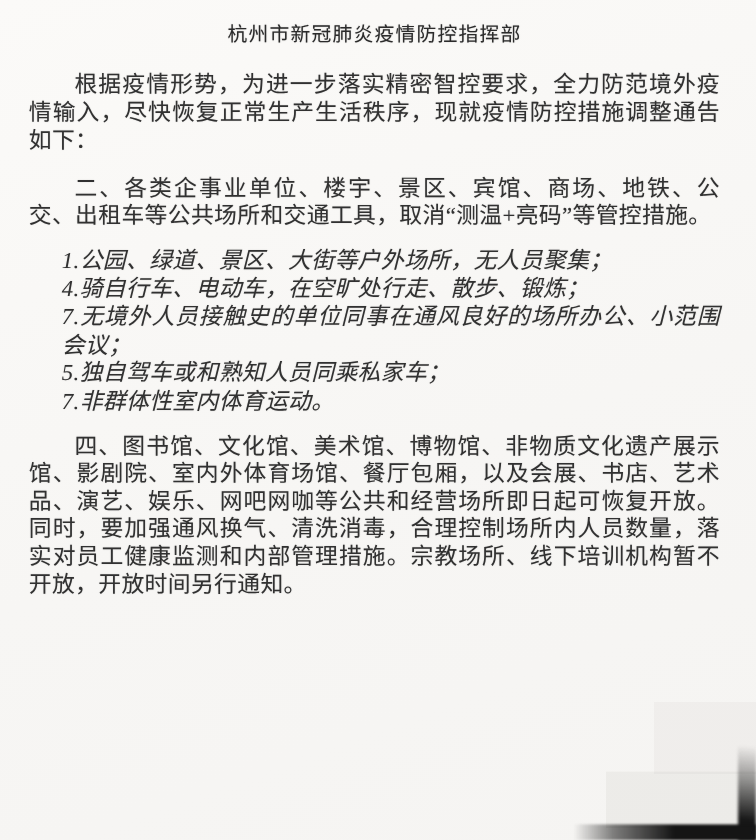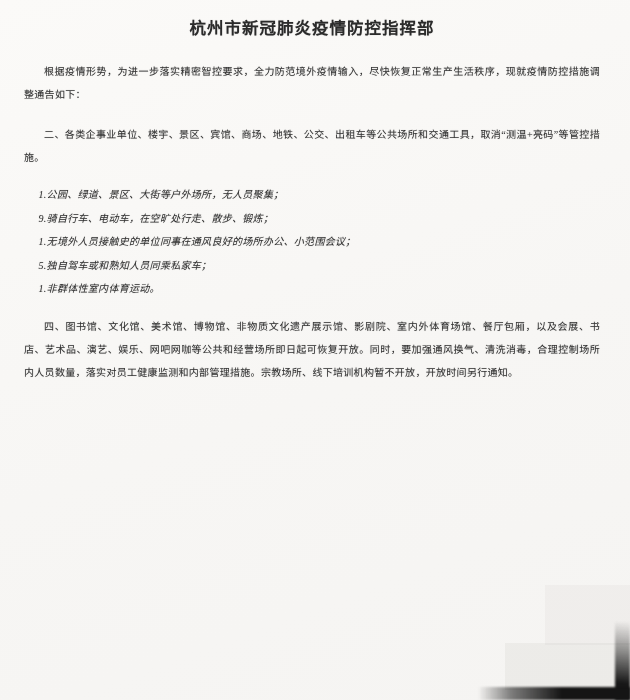"杭州市新冠肺炎疫情防控指挥部" .doc-title { font-weight: bold -> normal }
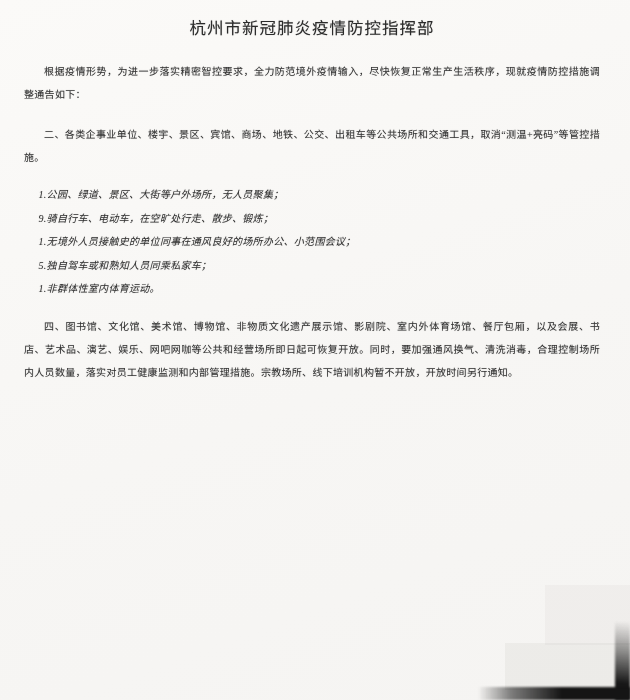"根据疫情形势，为进一步落实精密智控要求，全力防范境外疫情输入，尽快恢复正常生产生" .body-text { font-size: 10px -> 19px }
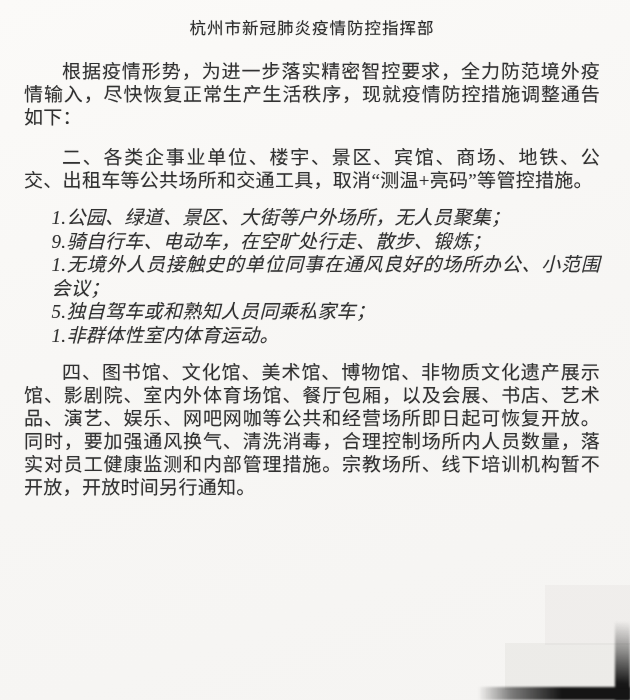"9.骑自行车、电动车，在空旷处行走、散步、锻炼；" div.mask-item { text: 9 -> 4 }
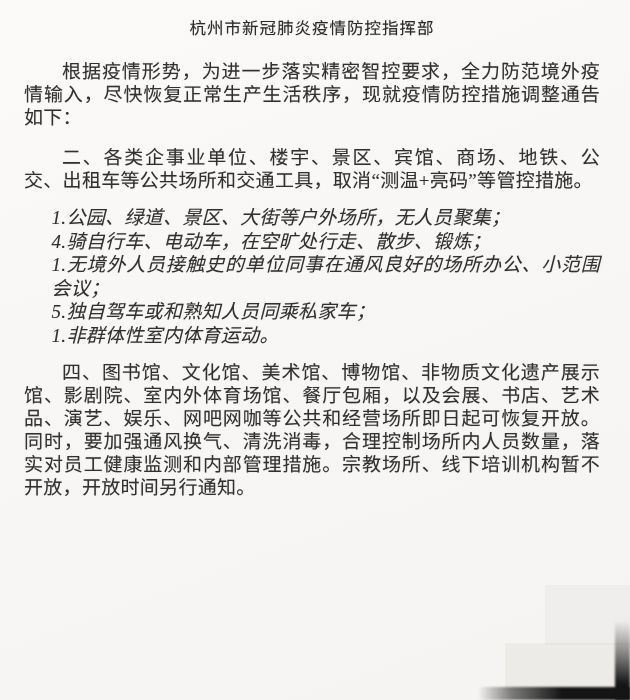"1.无境外人员接触史的单位同事在通风良好的场所办公、小范围会议；" div.mask-item { text: 1 -> 7 }
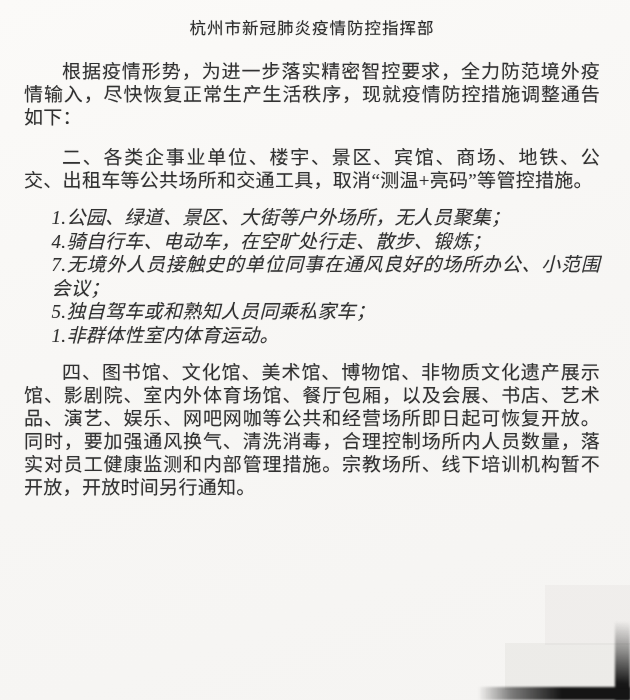"1.非群体性室内体育运动。" div.mask-item { text: 1 -> 7 }
